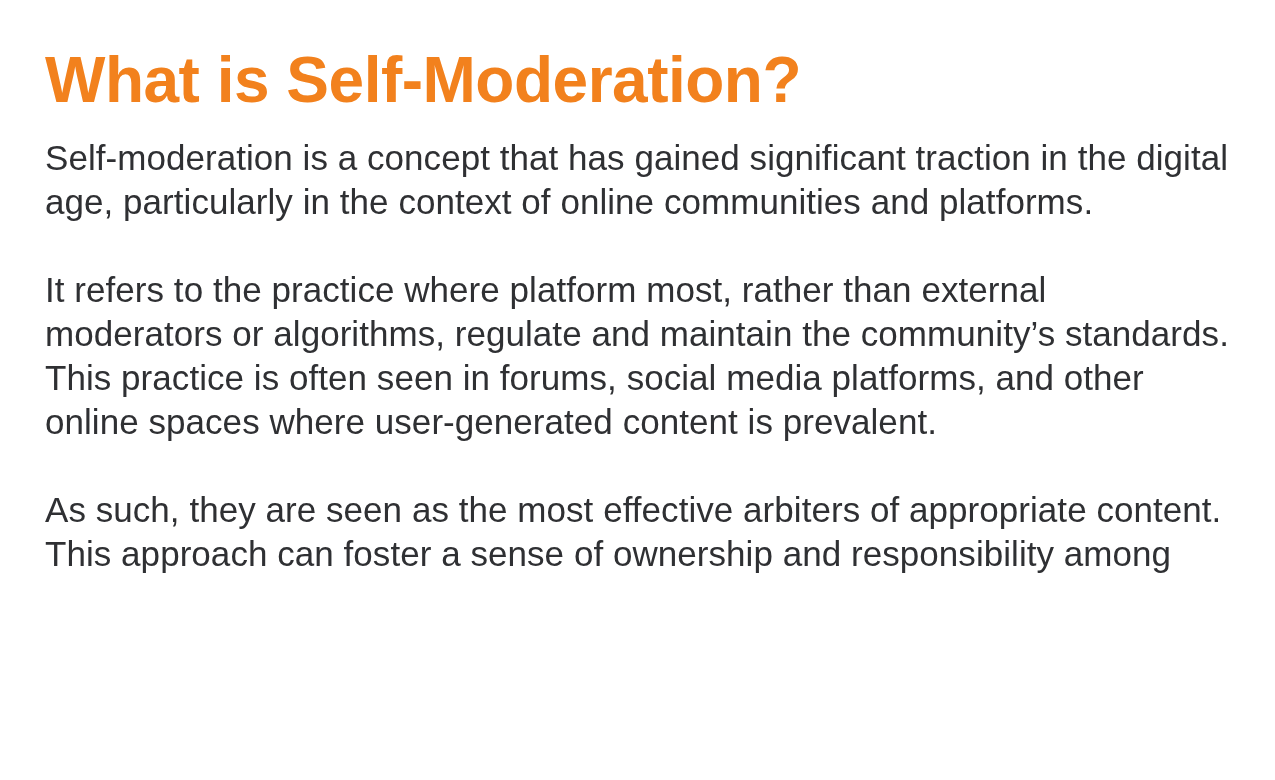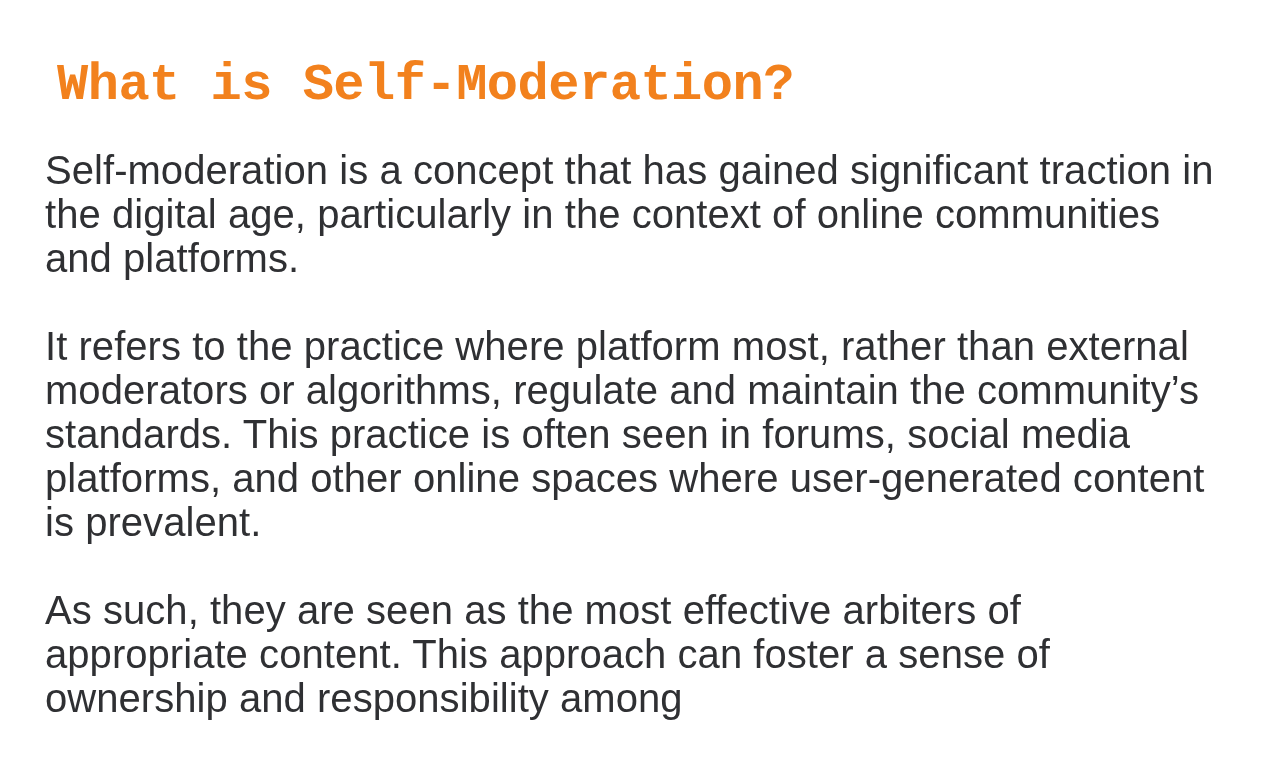"What is Self-Moderation?" .article-title { font-family: Liberation Mono, monospace -> Liberation Sans, sans-serif; font-size: 52px -> 64px; margin: 12px -> 0 }
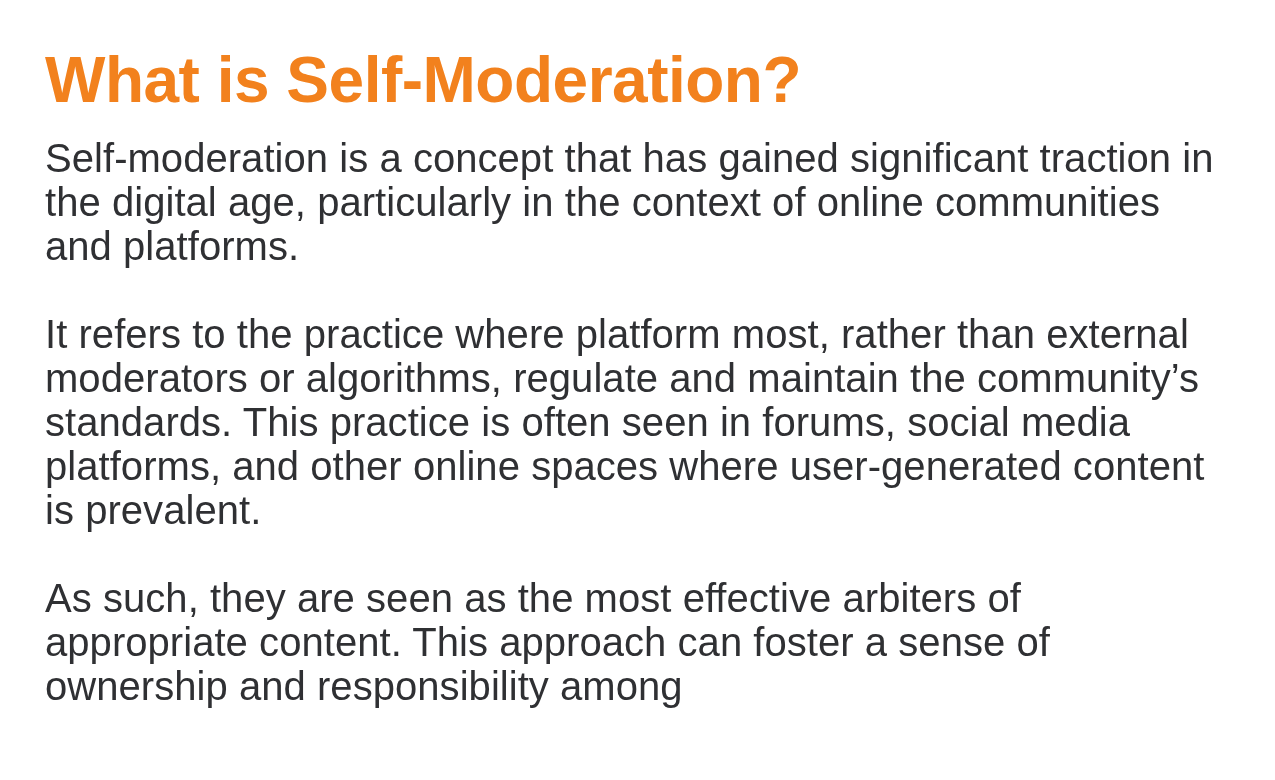"Self-moderation is a concept that" .paragraph { font-size: 40px -> 35px }
